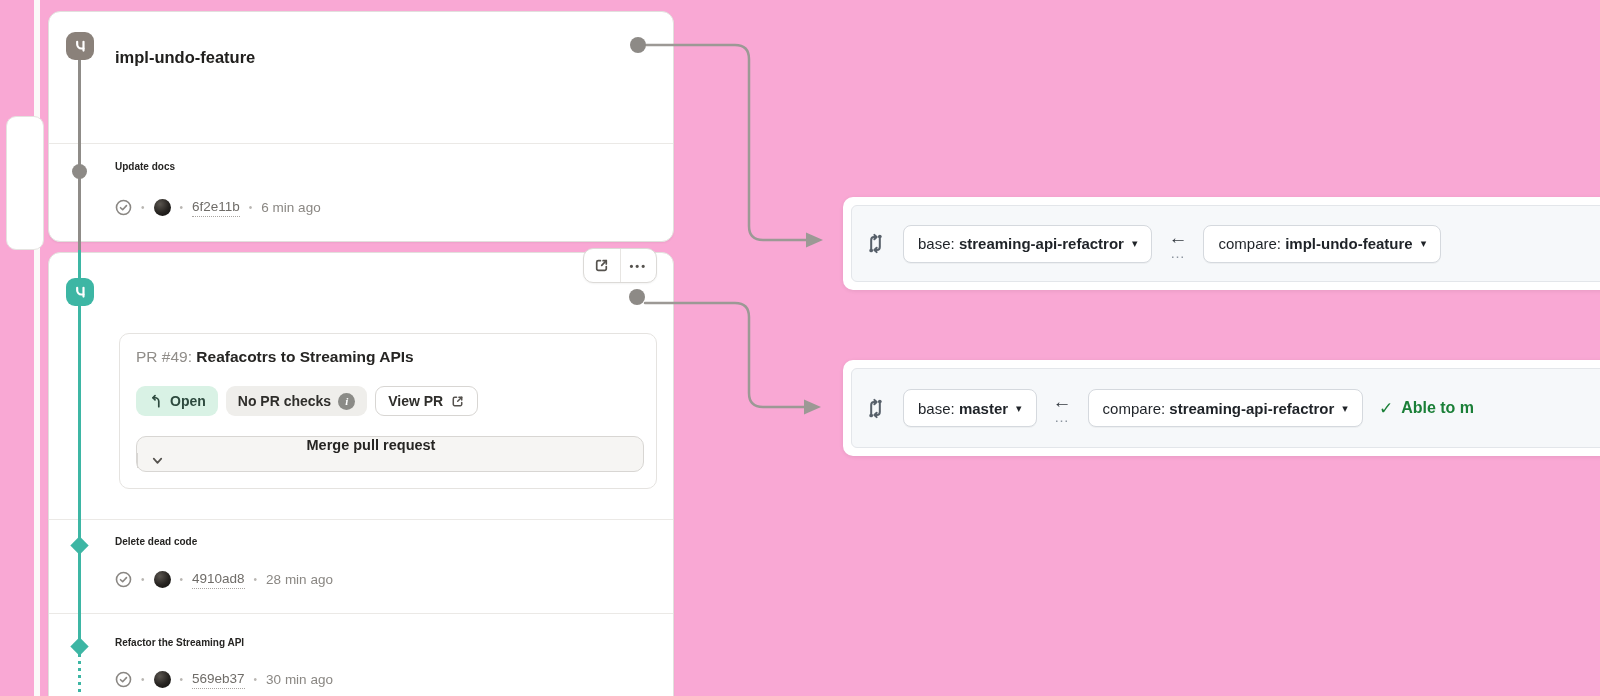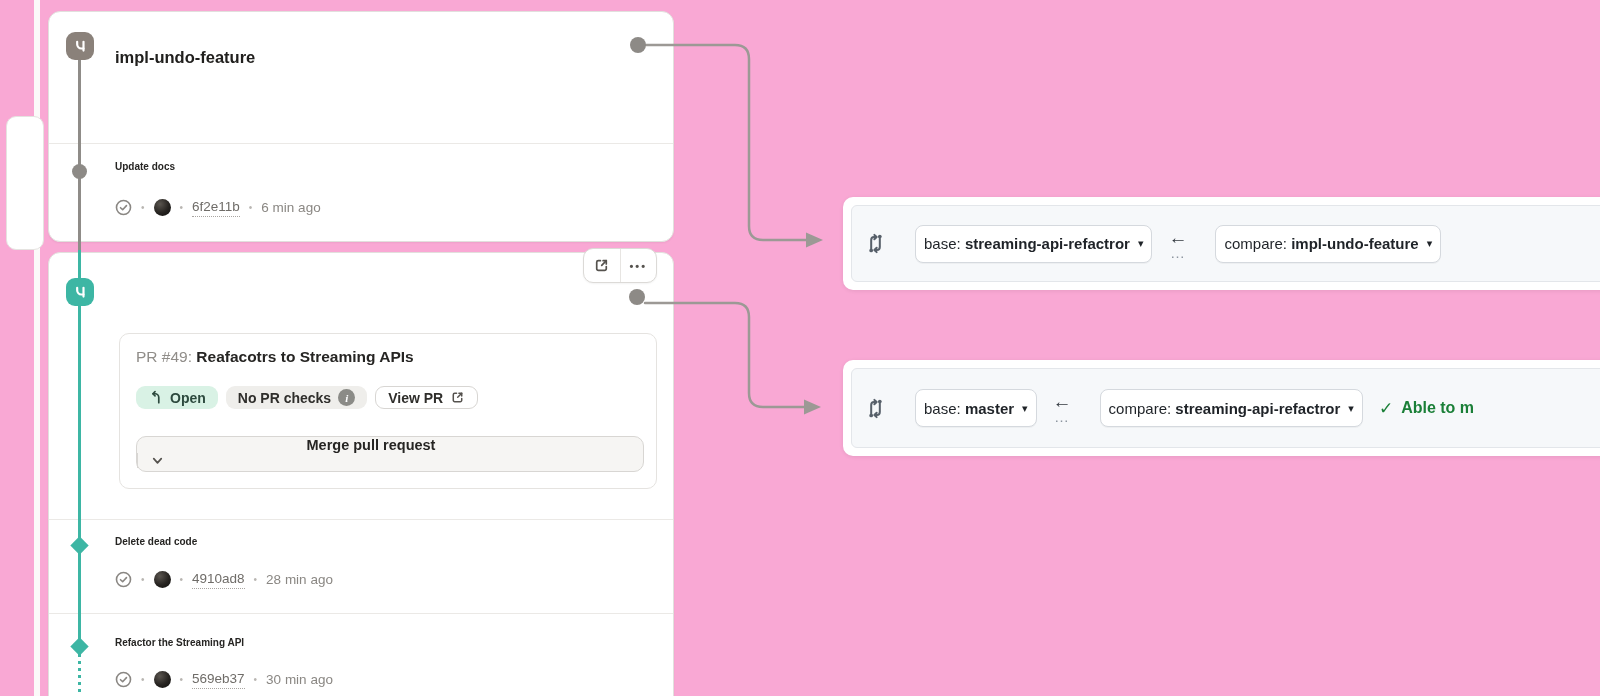"base: streaming-api-refactror" .gh-select { margin-left: 12px -> none; padding: 0 8px -> 0 14px }
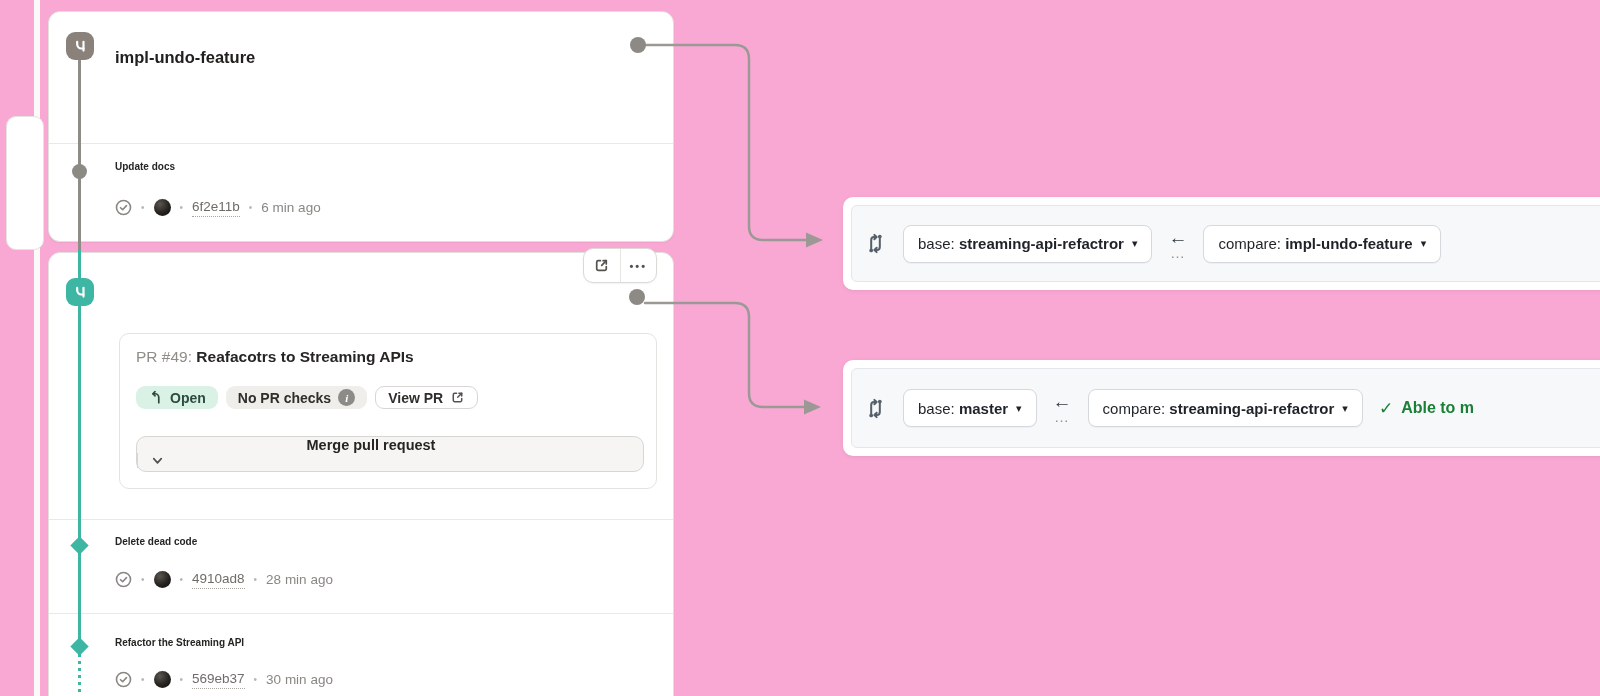"Open" .pill { height: 23px -> 30px }
